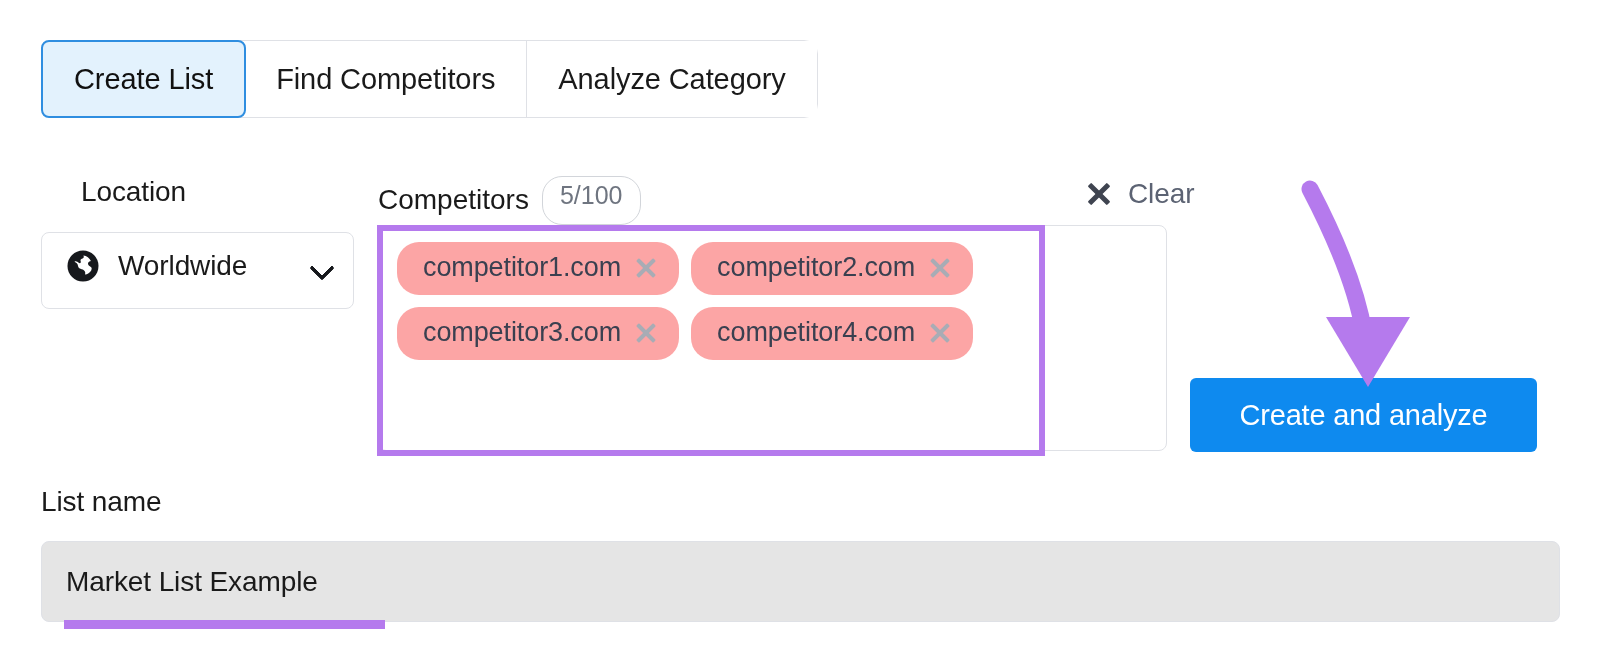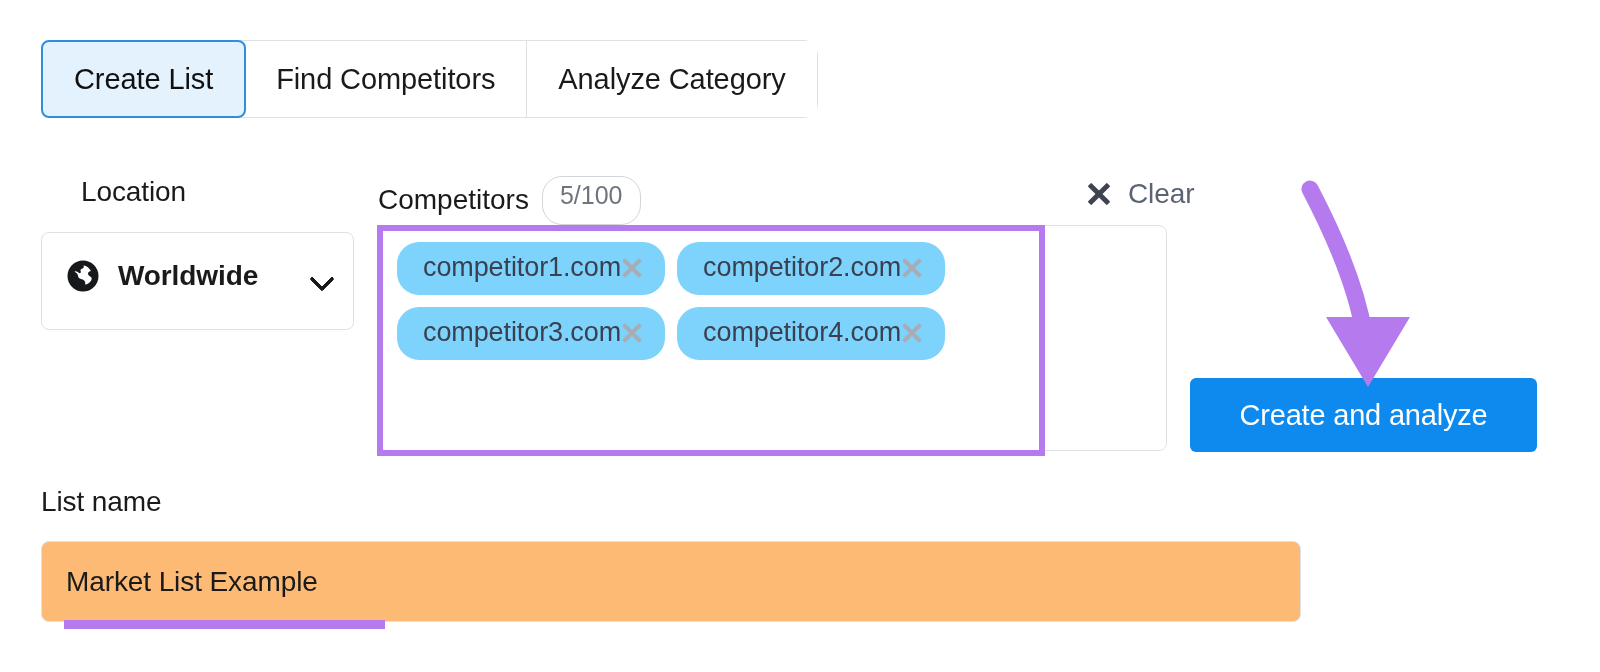"Worldwide" .location-select { font-weight: bold -> none; height: 98px -> 77px }
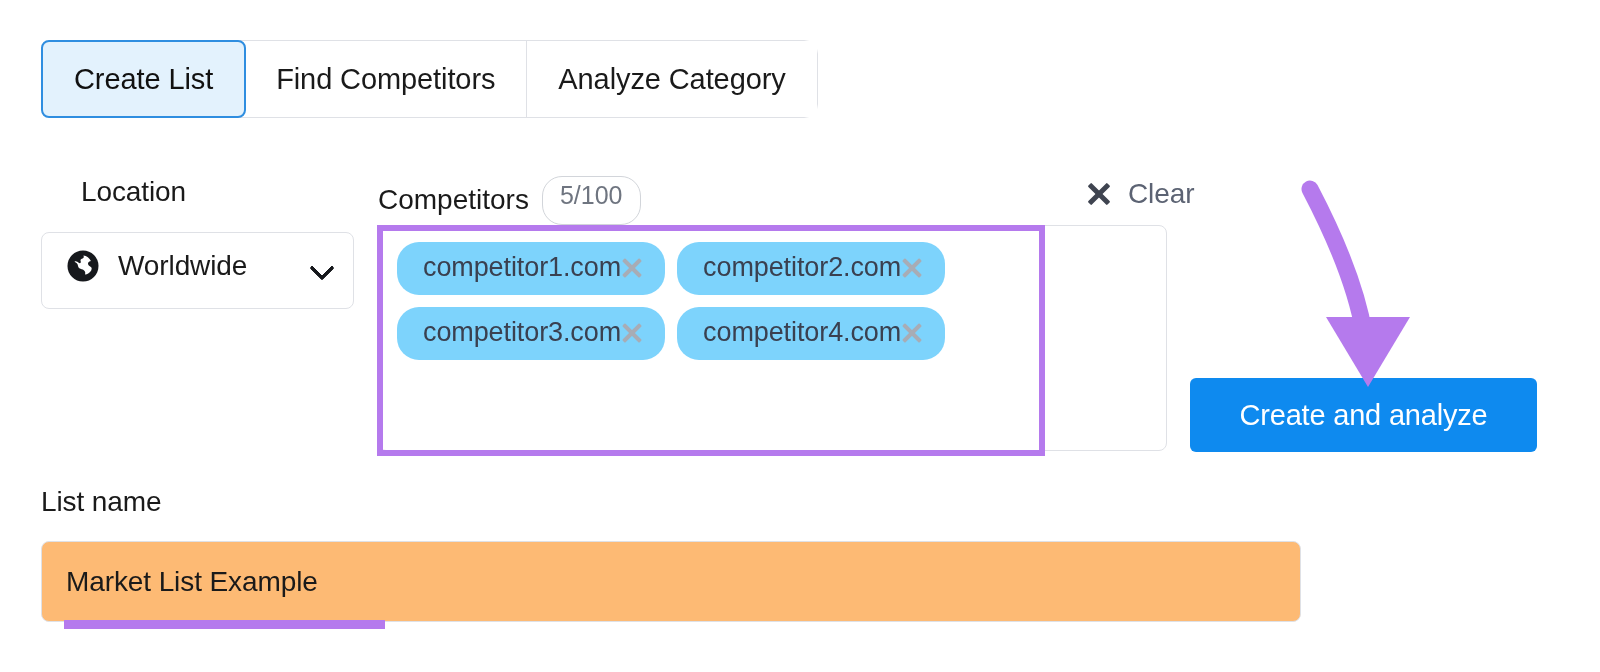"competitor1.com" .chip { background: #7dd3fc -> #fca5a5; gap: none -> 14px }
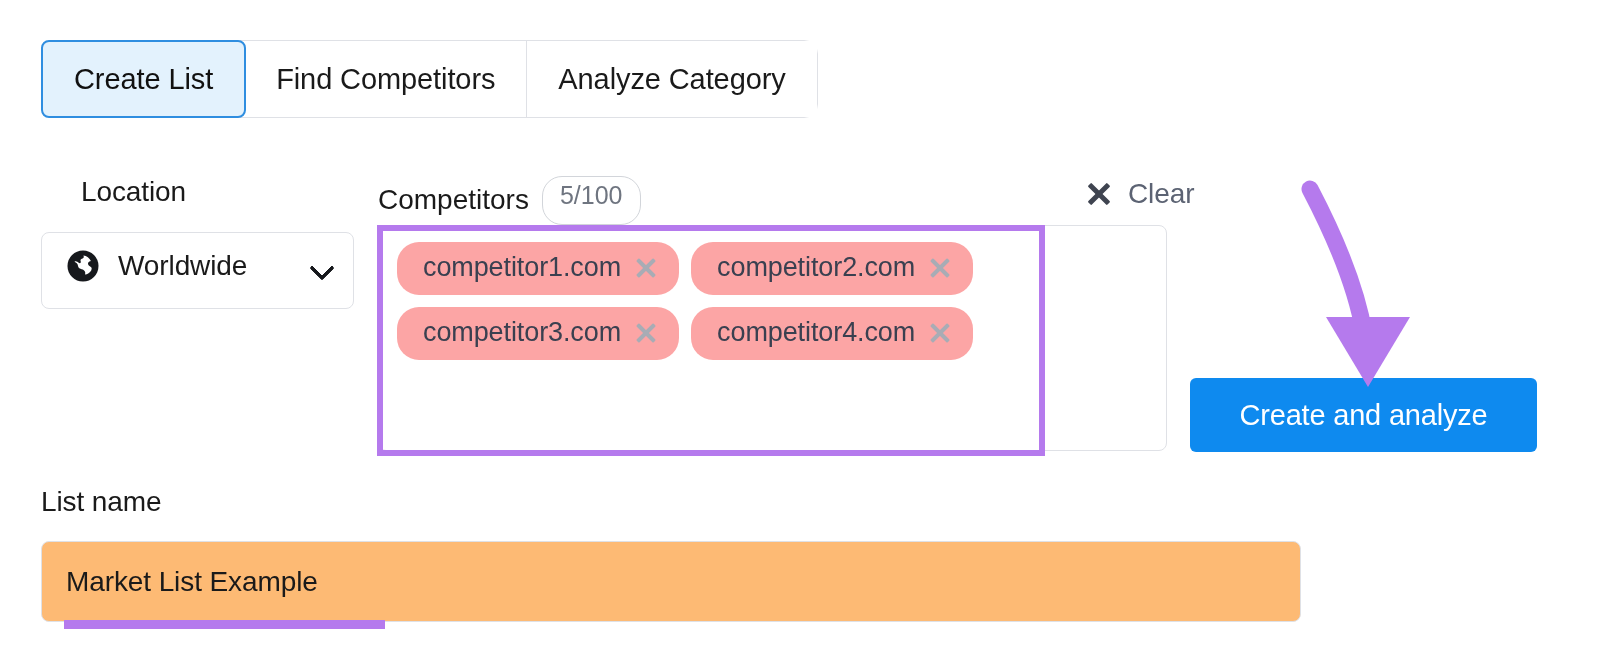"Market List Example" .listname-input { background: #fdba74 -> #e5e5e5; width: 1260px -> 1519px }
